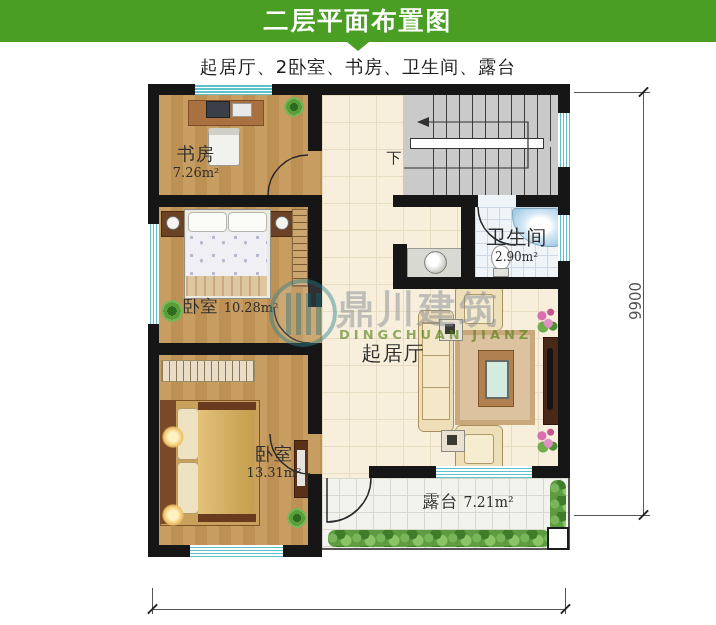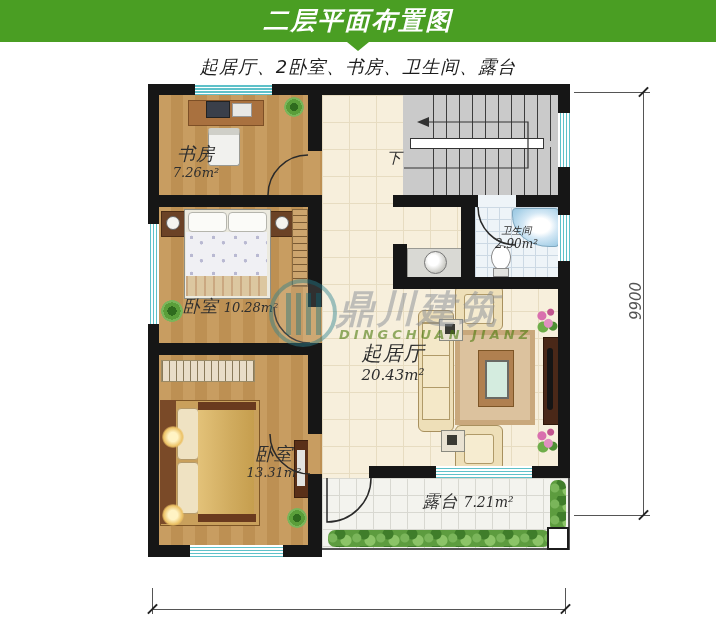"二层平面布置图" #stage { font-style: italic -> none }
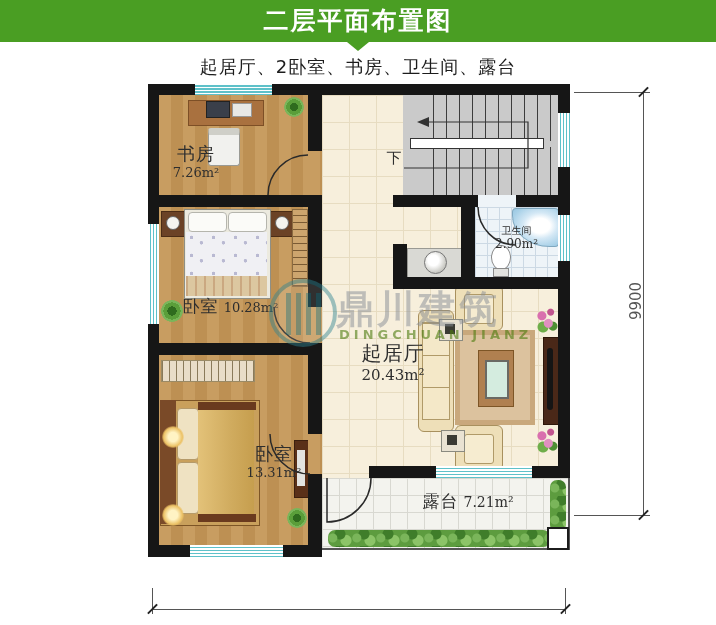"卫生间" div.rname { font-size: 10px -> 20px }
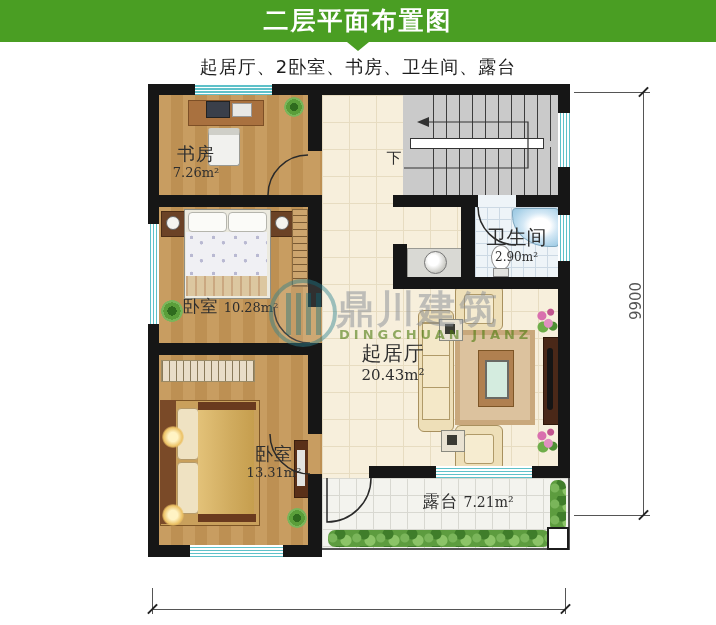"20.43m²" div.rarea { html: <div>20.43m²</div> -> none }
